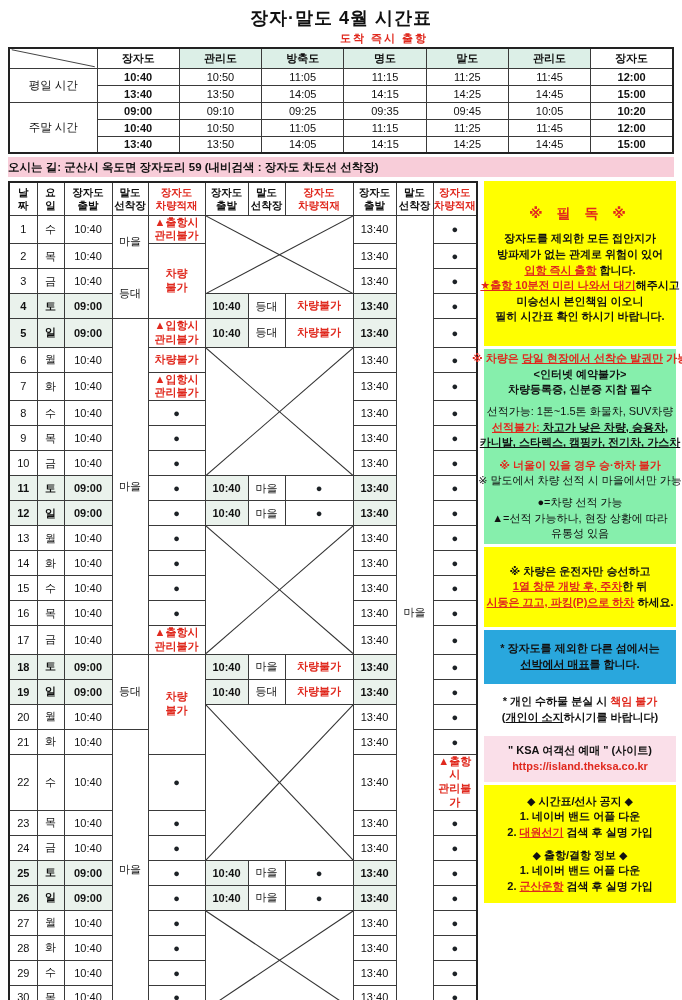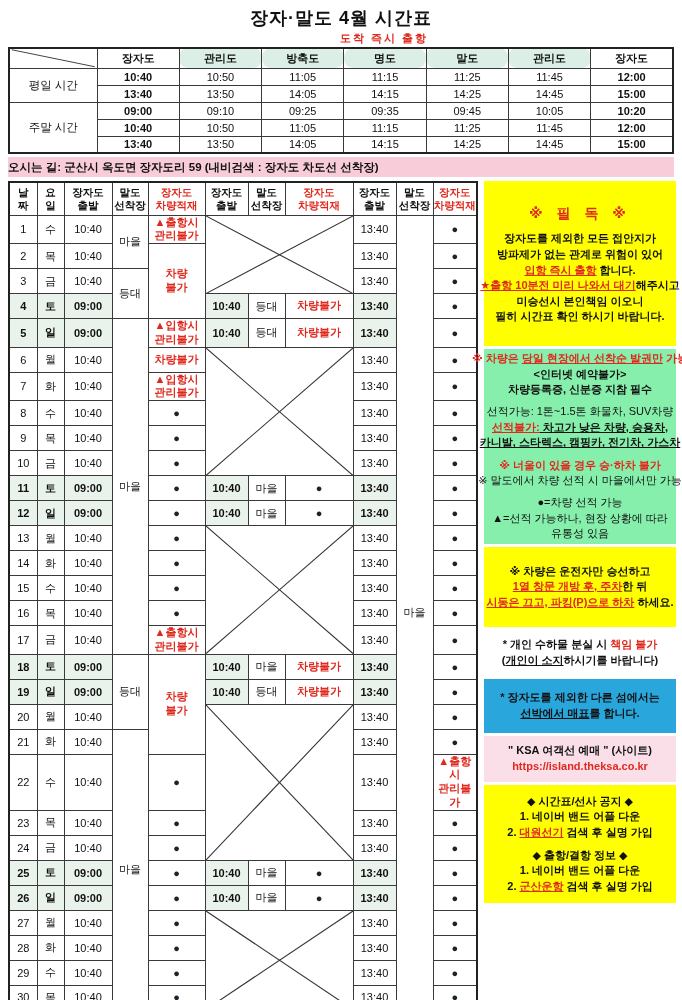"관리도" .greenbg { border-radius: 9px -> none }
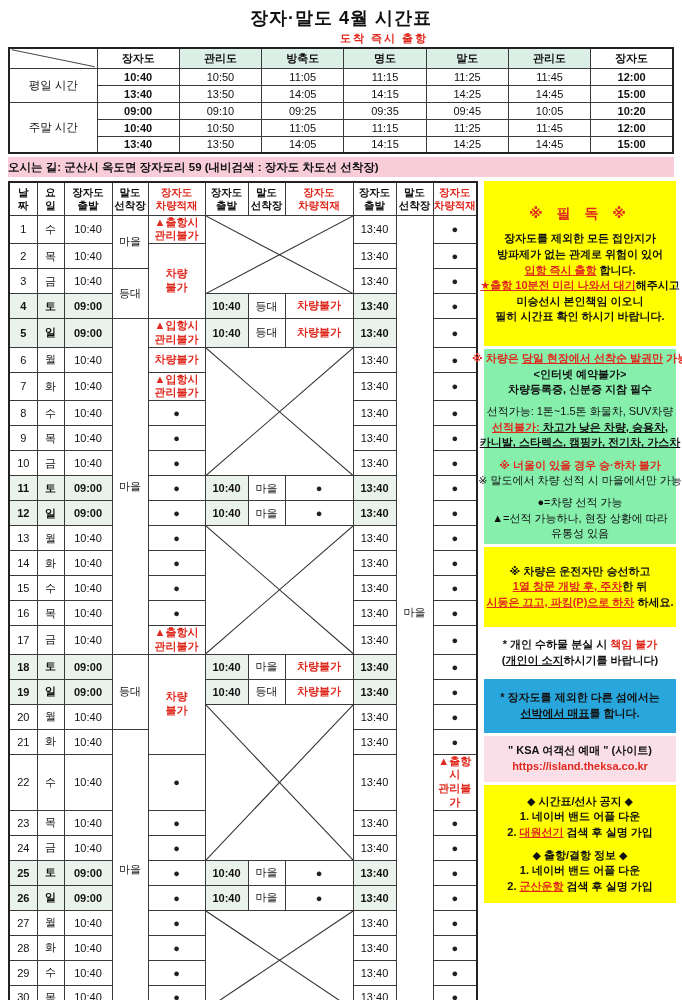"* 개인 수하물 분실 시" div.panel { order: before "* 장자도를 제외한 다른 섬에서는" -> after "* 장자도를 제외한 다른 섬에서는" }
